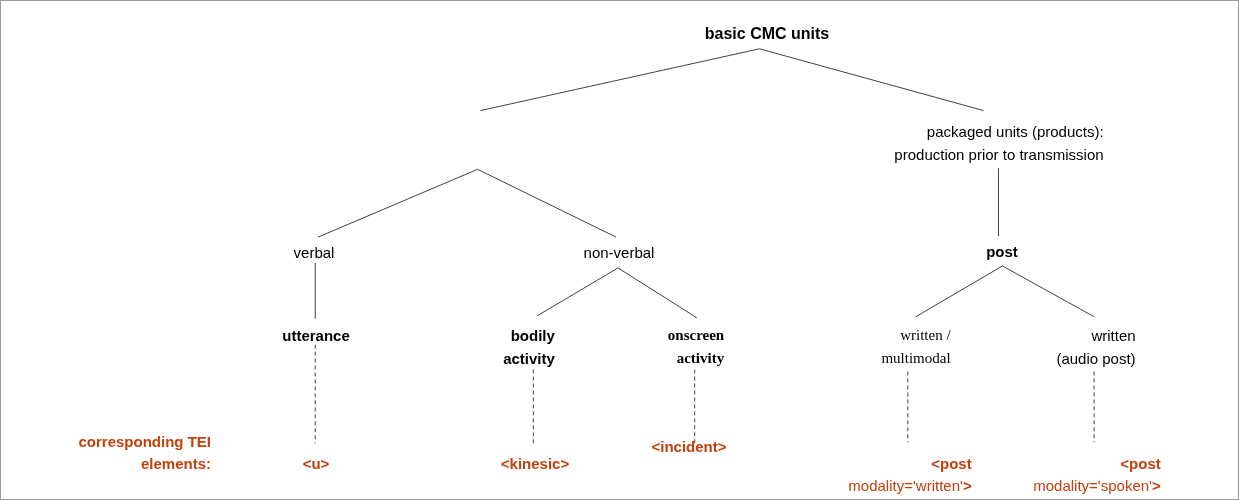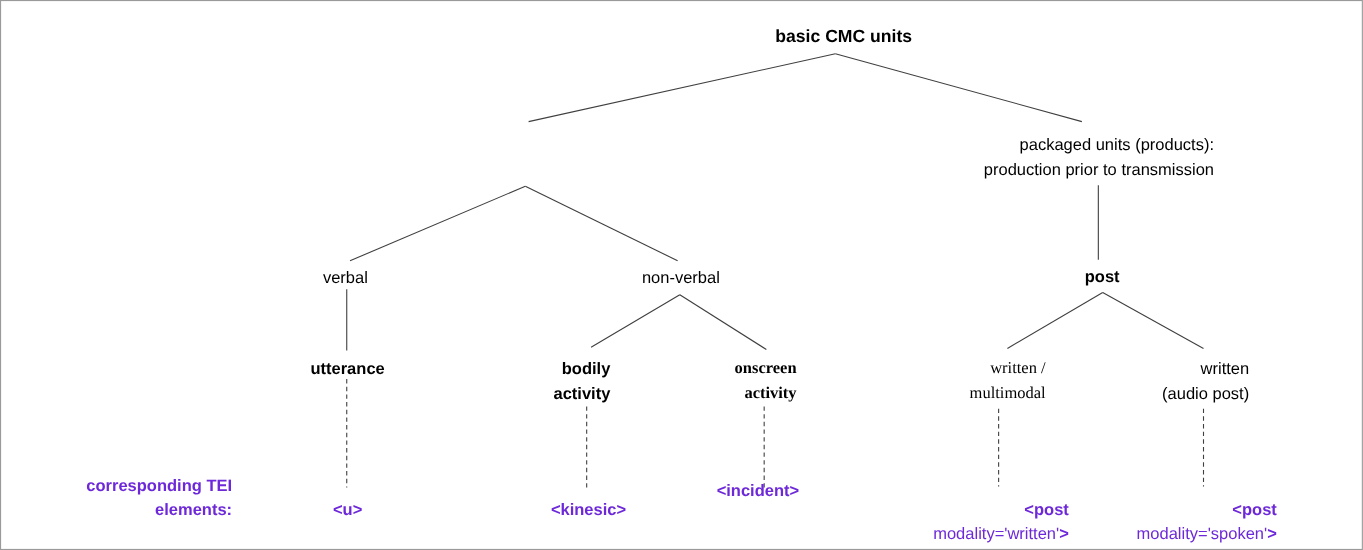"corresponding TEI" .blue { color: #6d28d9 -> #c2410c }
